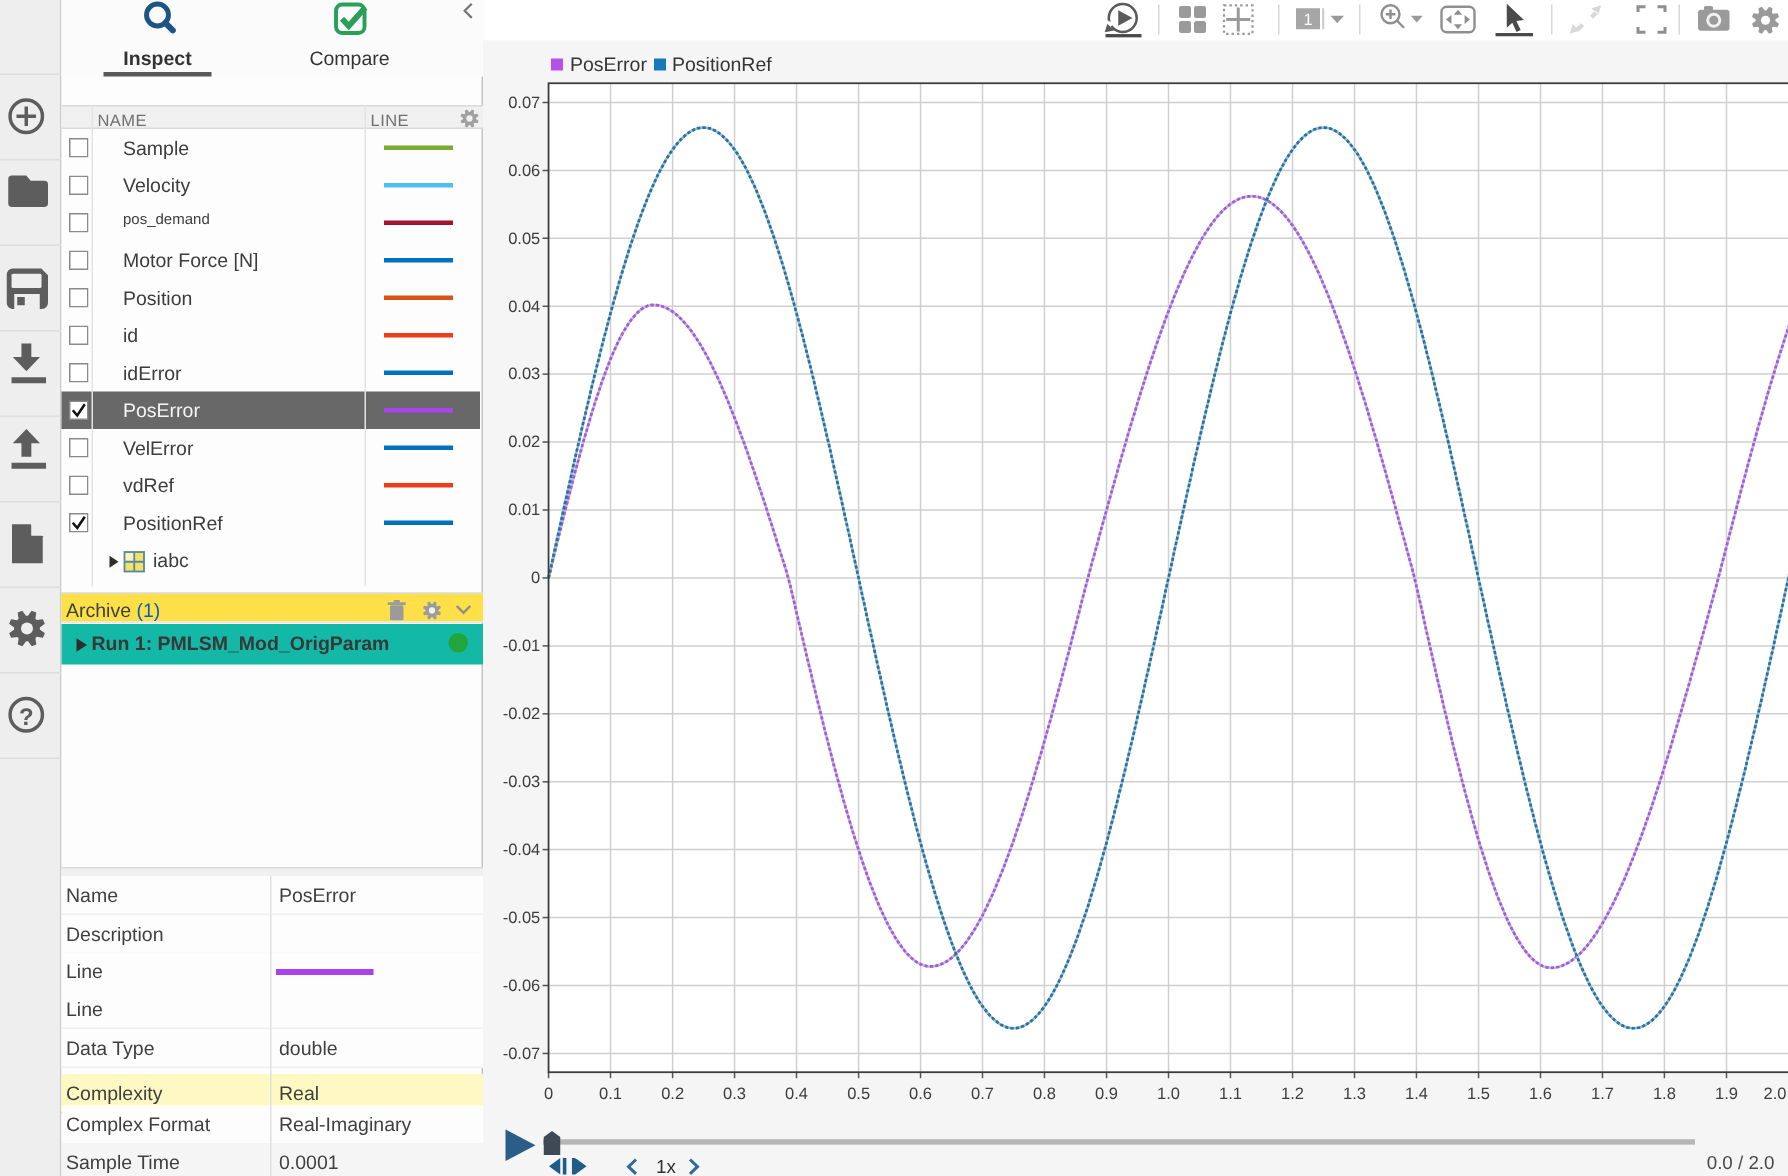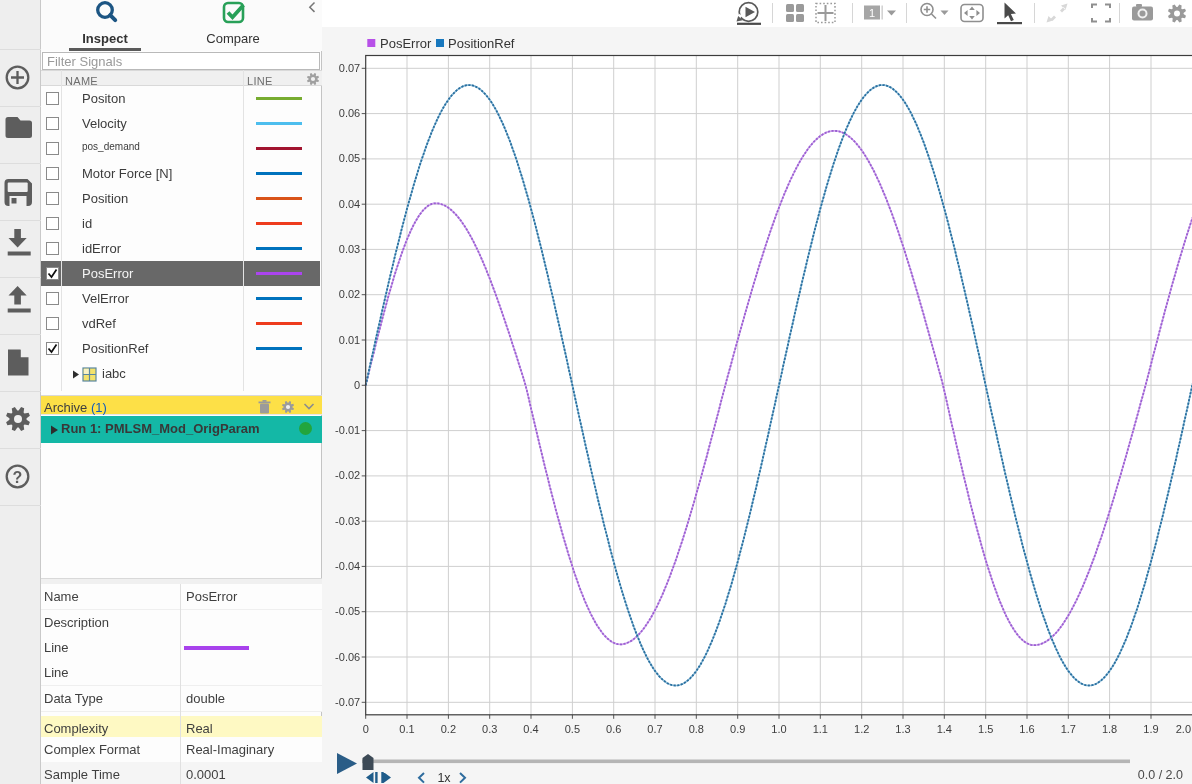"Filter Signals" div { html: <div> <span>Filter Signals</span> </div> -> none }
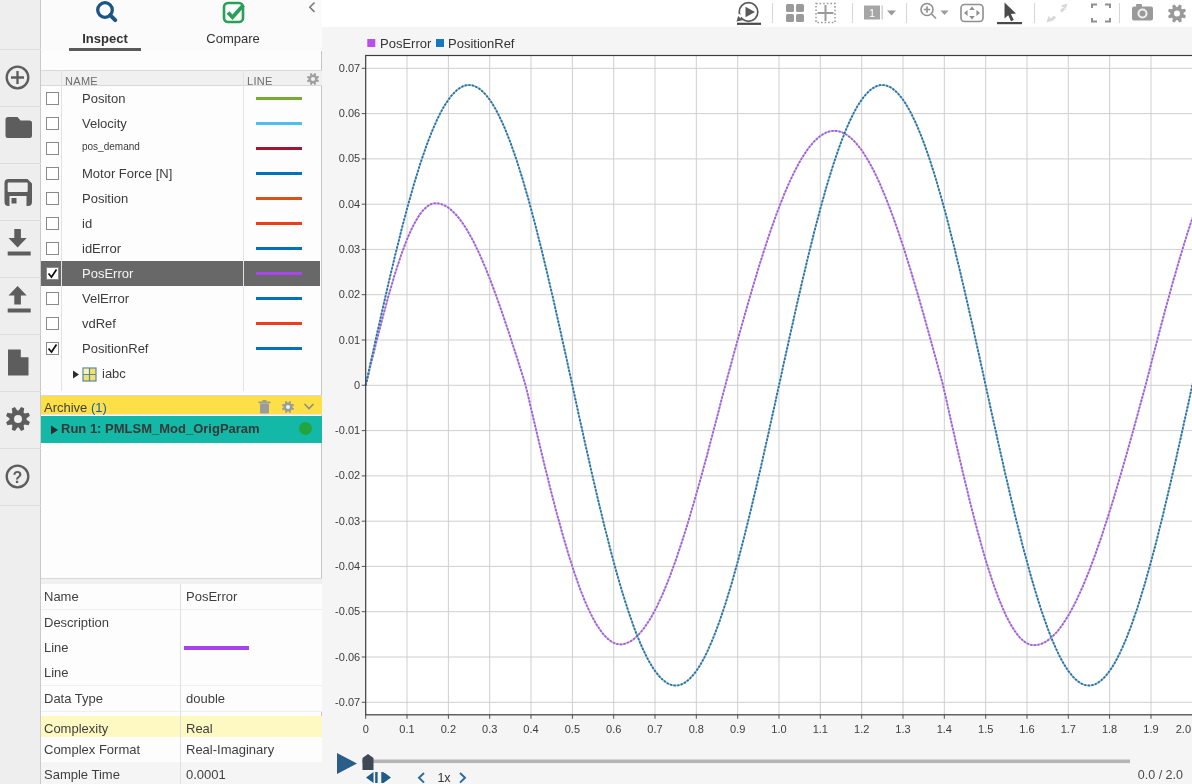"Positon" div { text: Positon -> Sample }
